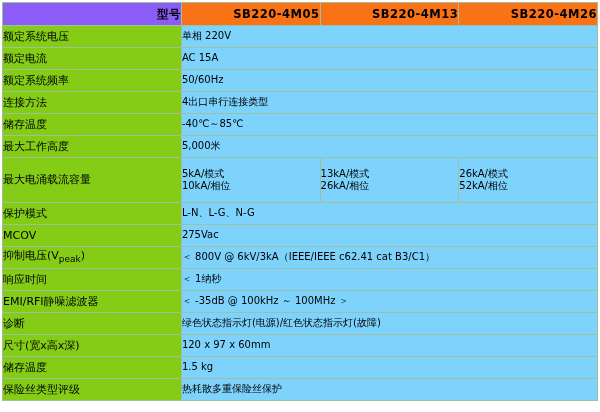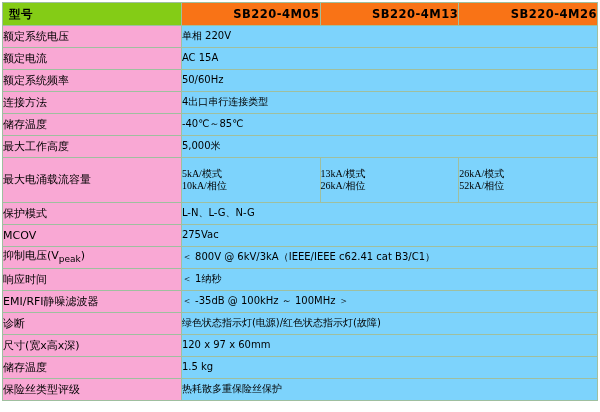"型号" thead th.hdr-label { background: #84cc16 -> #8b5cf6; text-align: left -> right }
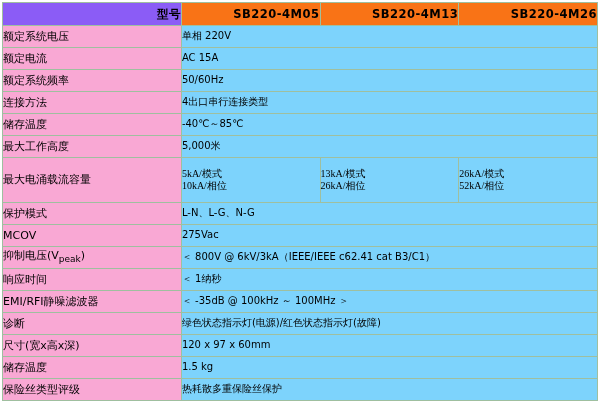"额定系统电压" td.label { background: #f9a8d4 -> #84cc16 }
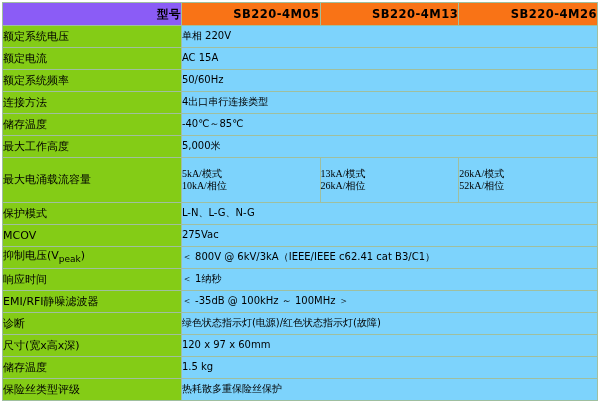"5kA/模式" td.val.big { font-family: Liberation Serif, serif -> none }
